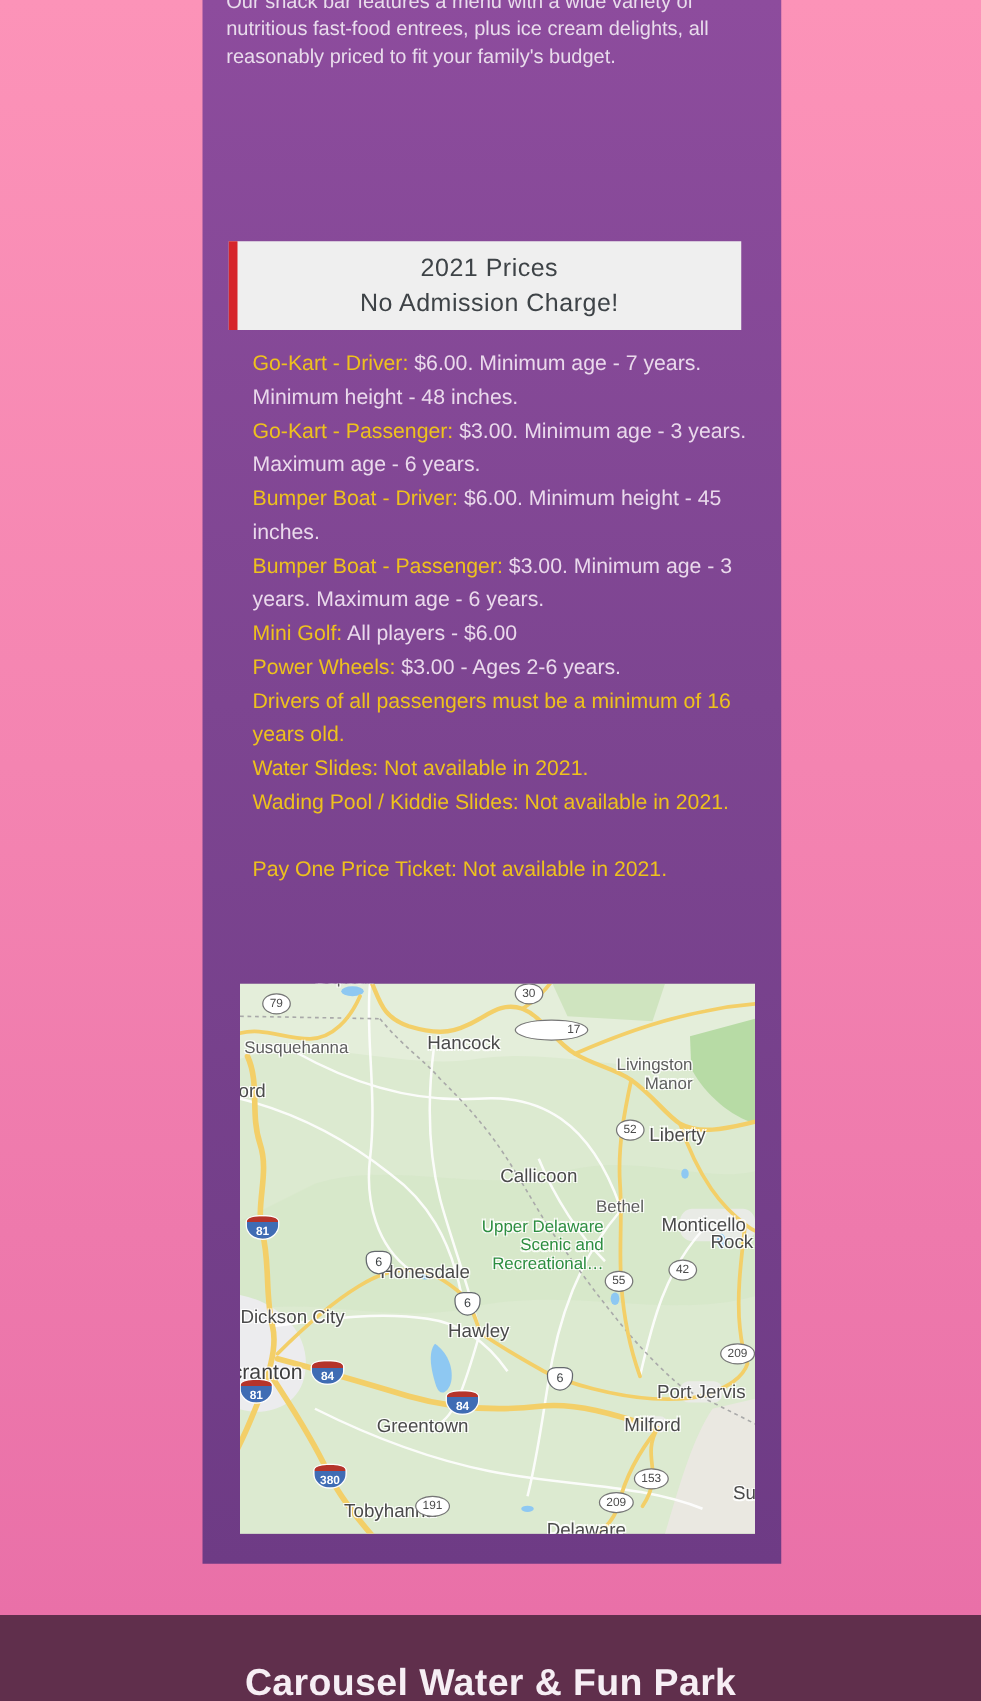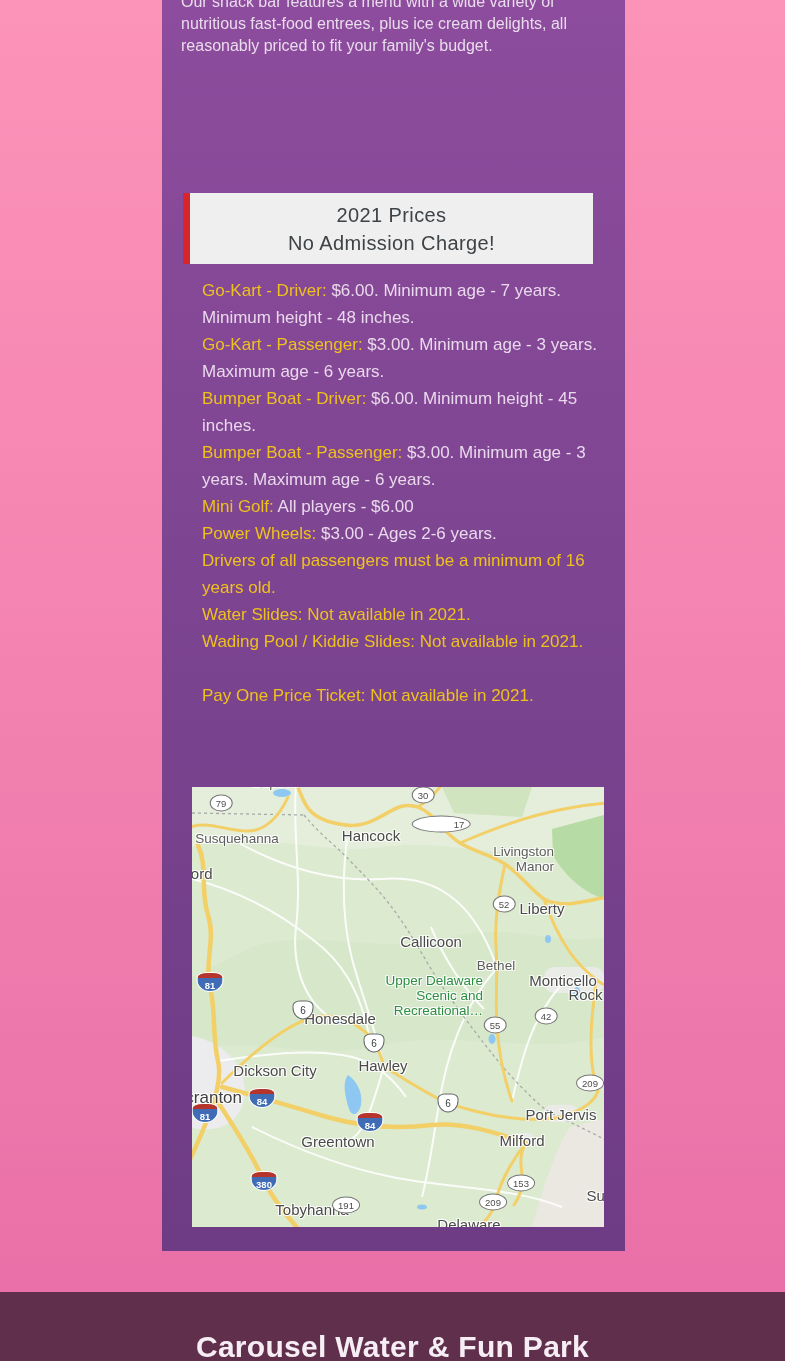"Dickson City" div.ml { margin-left: 41px -> none; top: 283px -> 267px }
